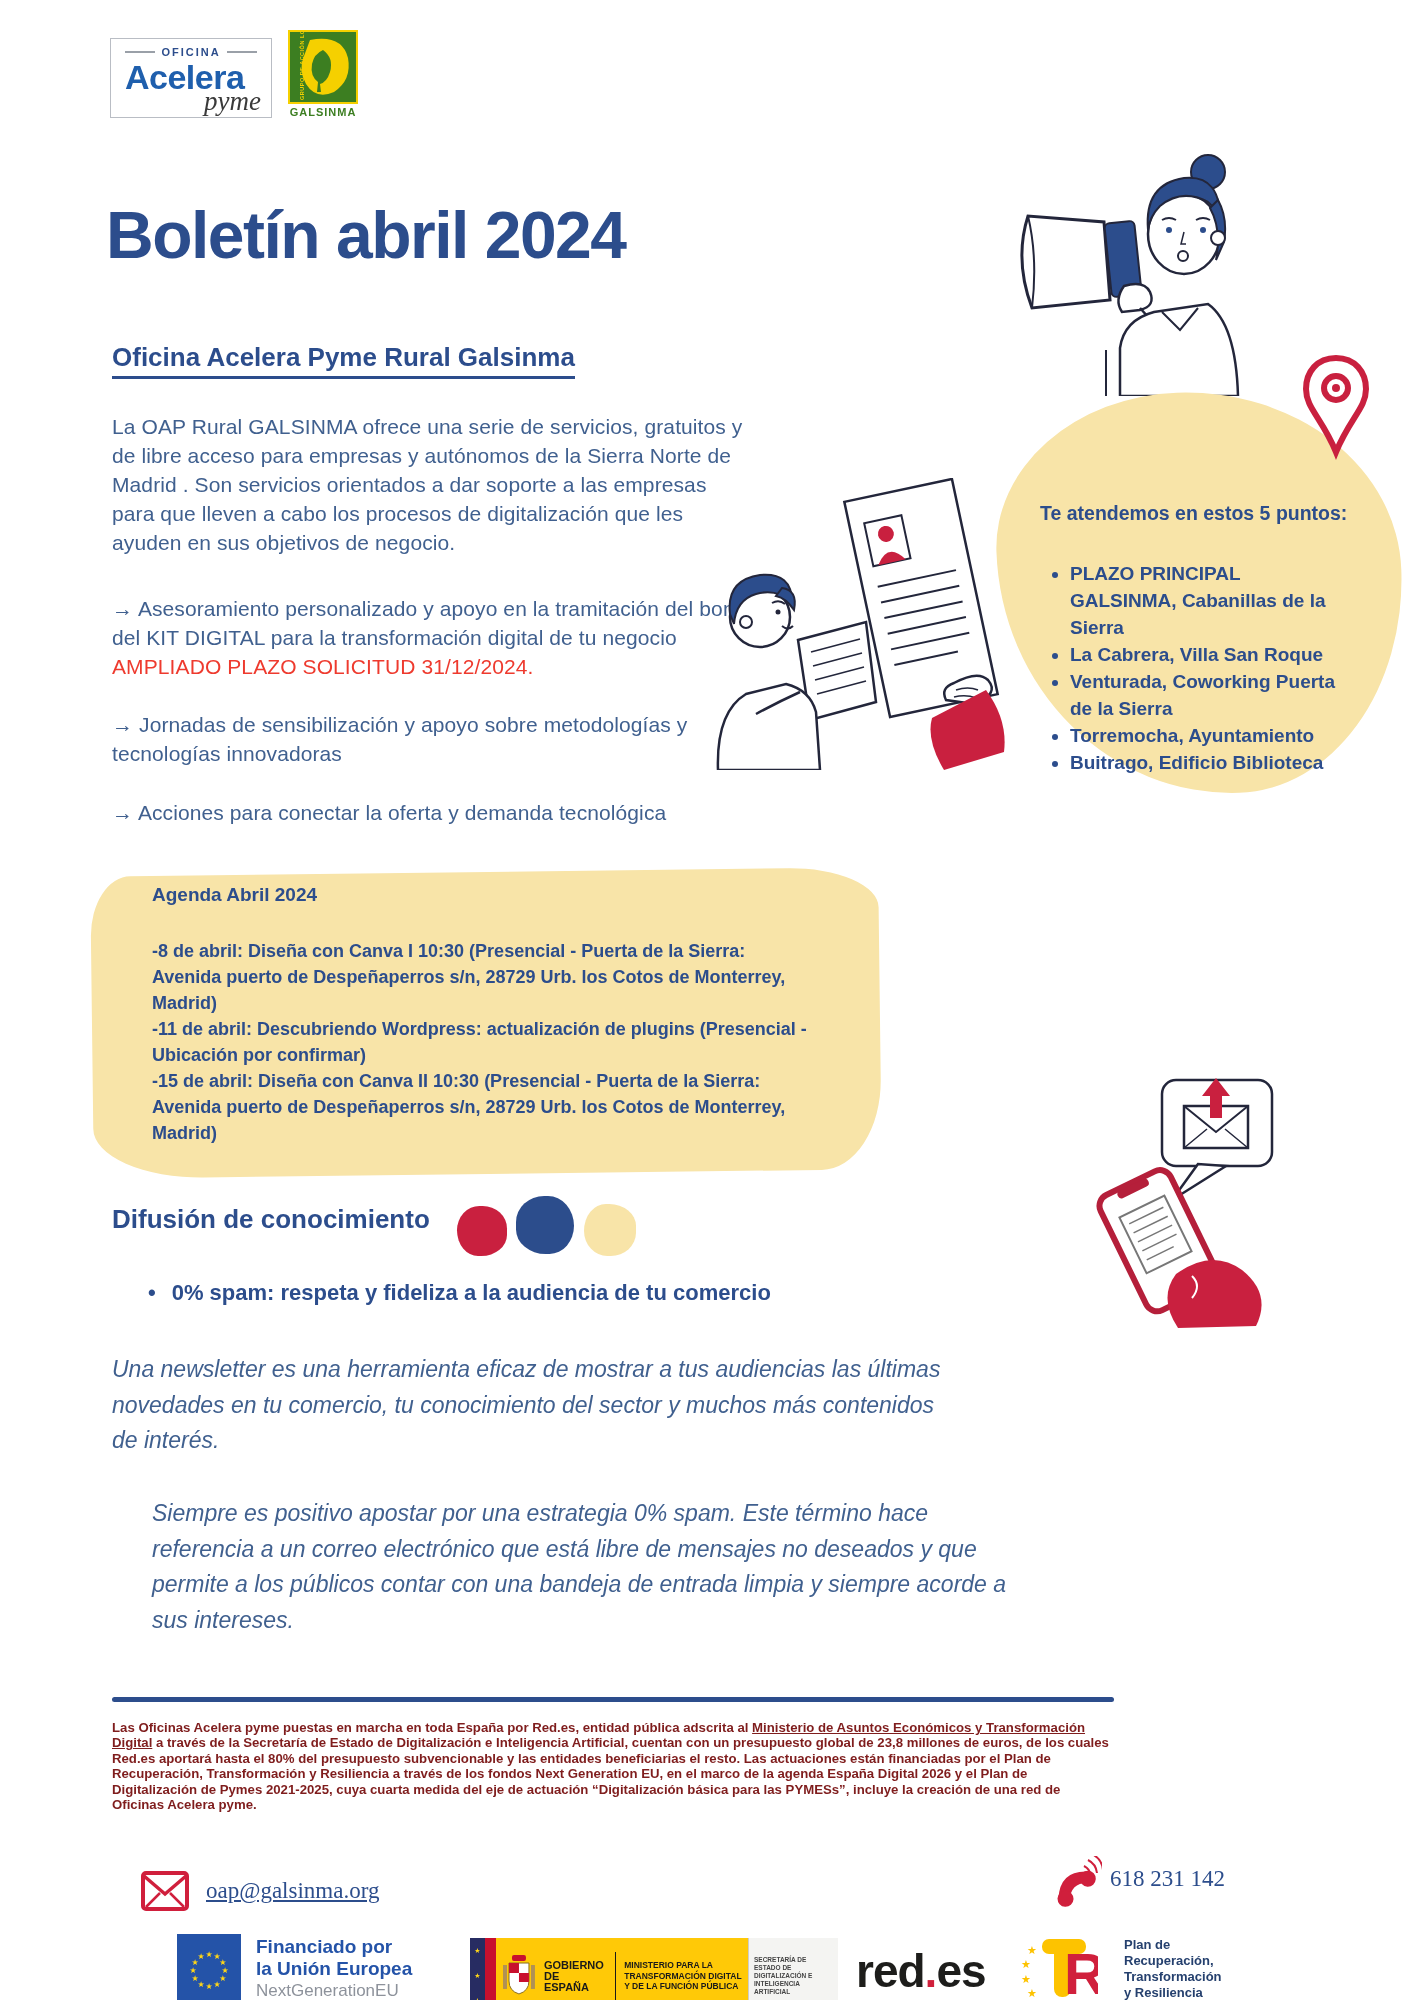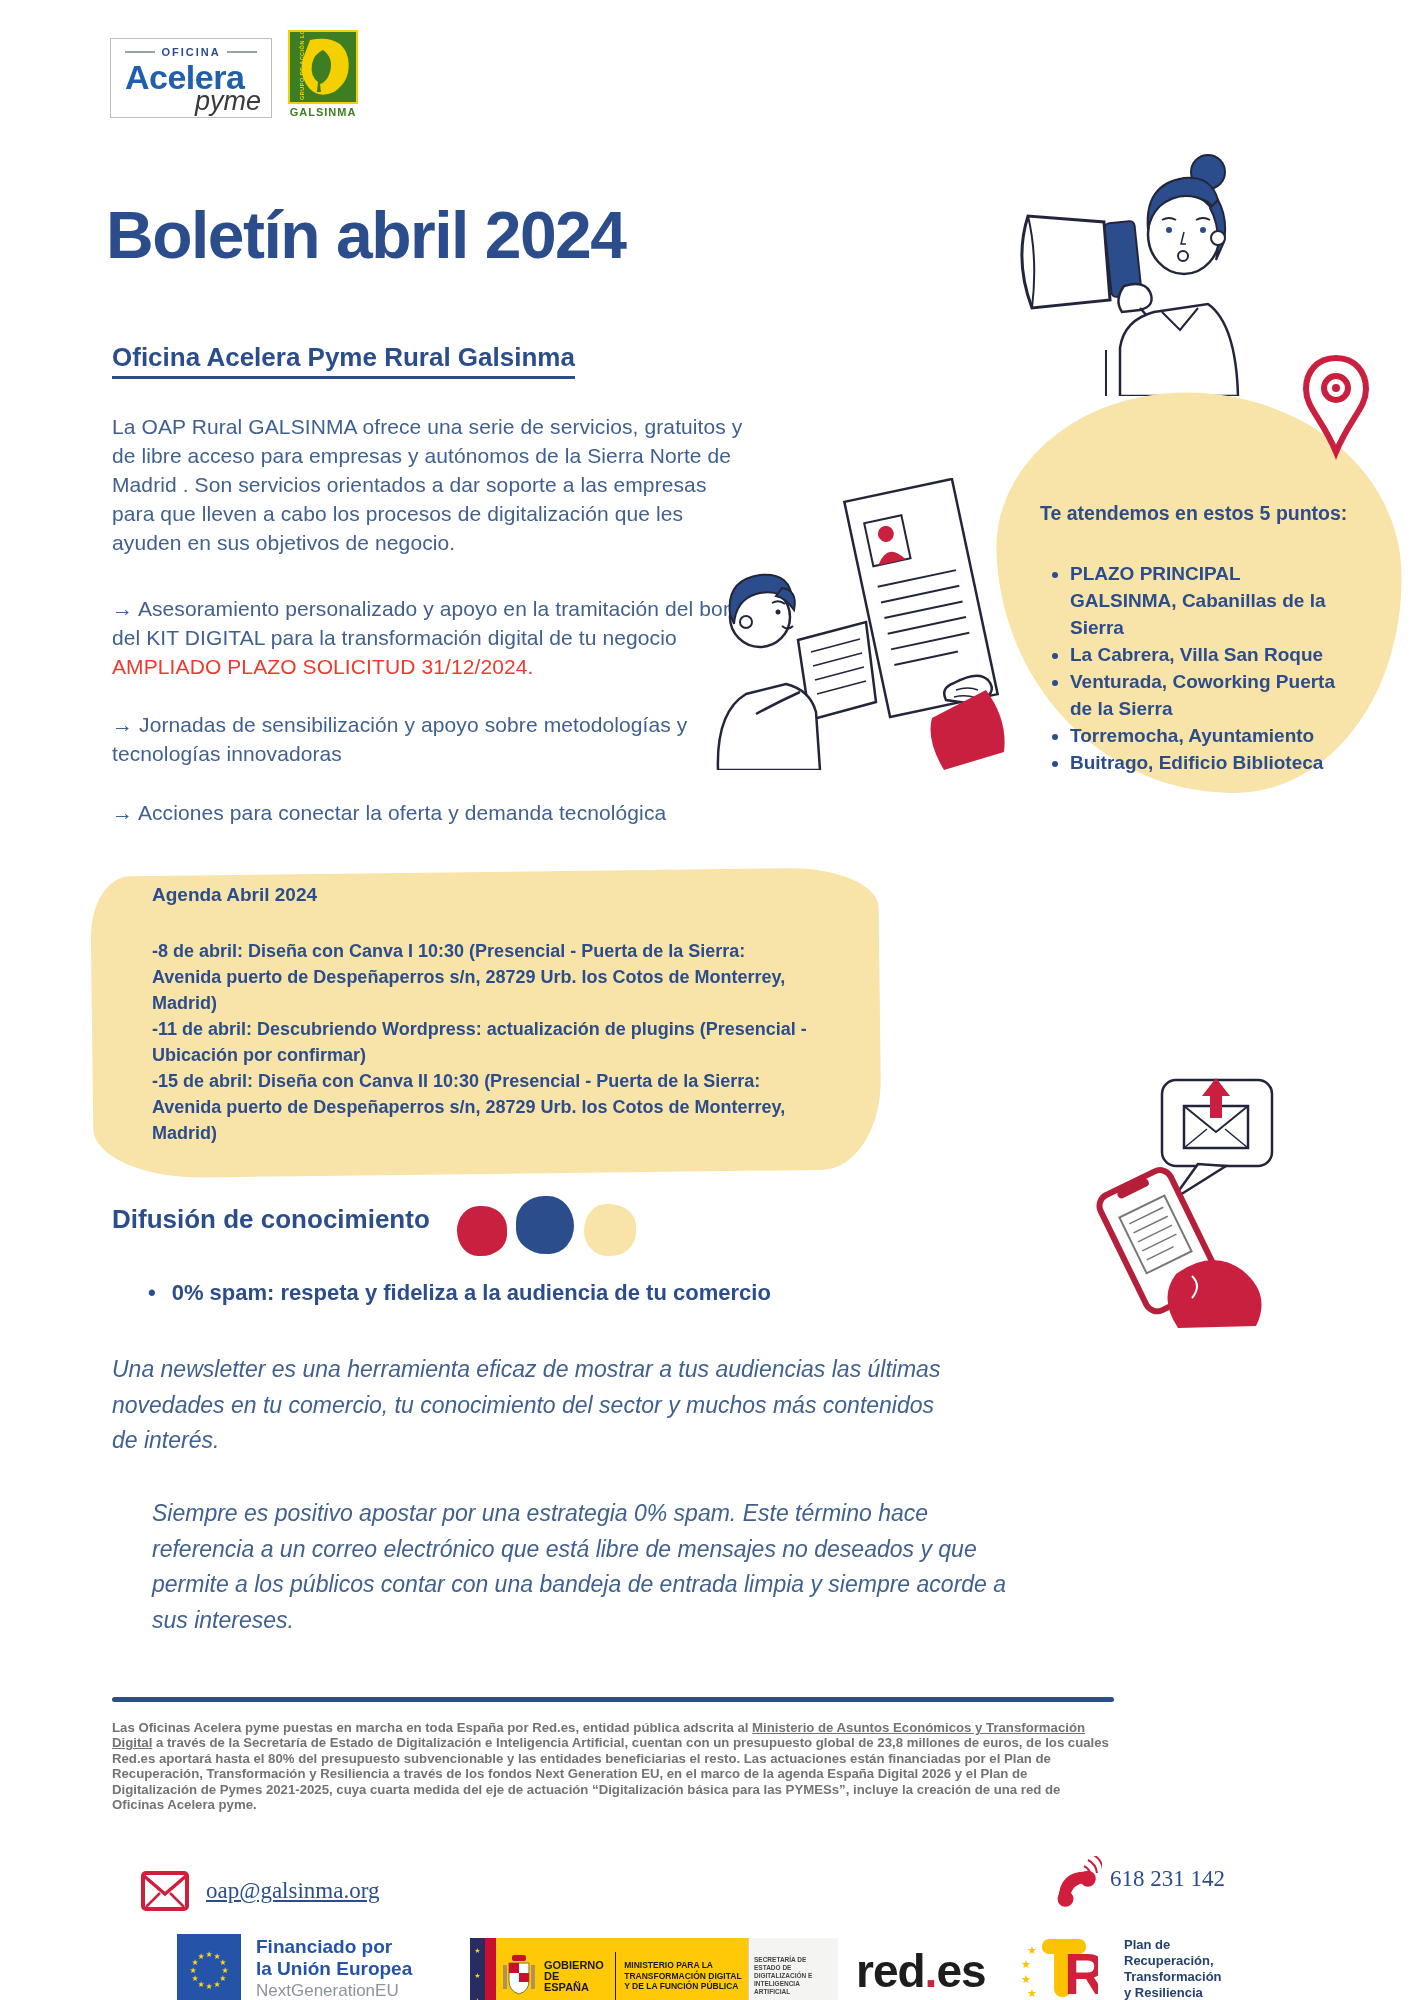"pyme" .logo-acelera .sub { font-family: Liberation Sans, sans-serif -> Liberation Serif, serif }
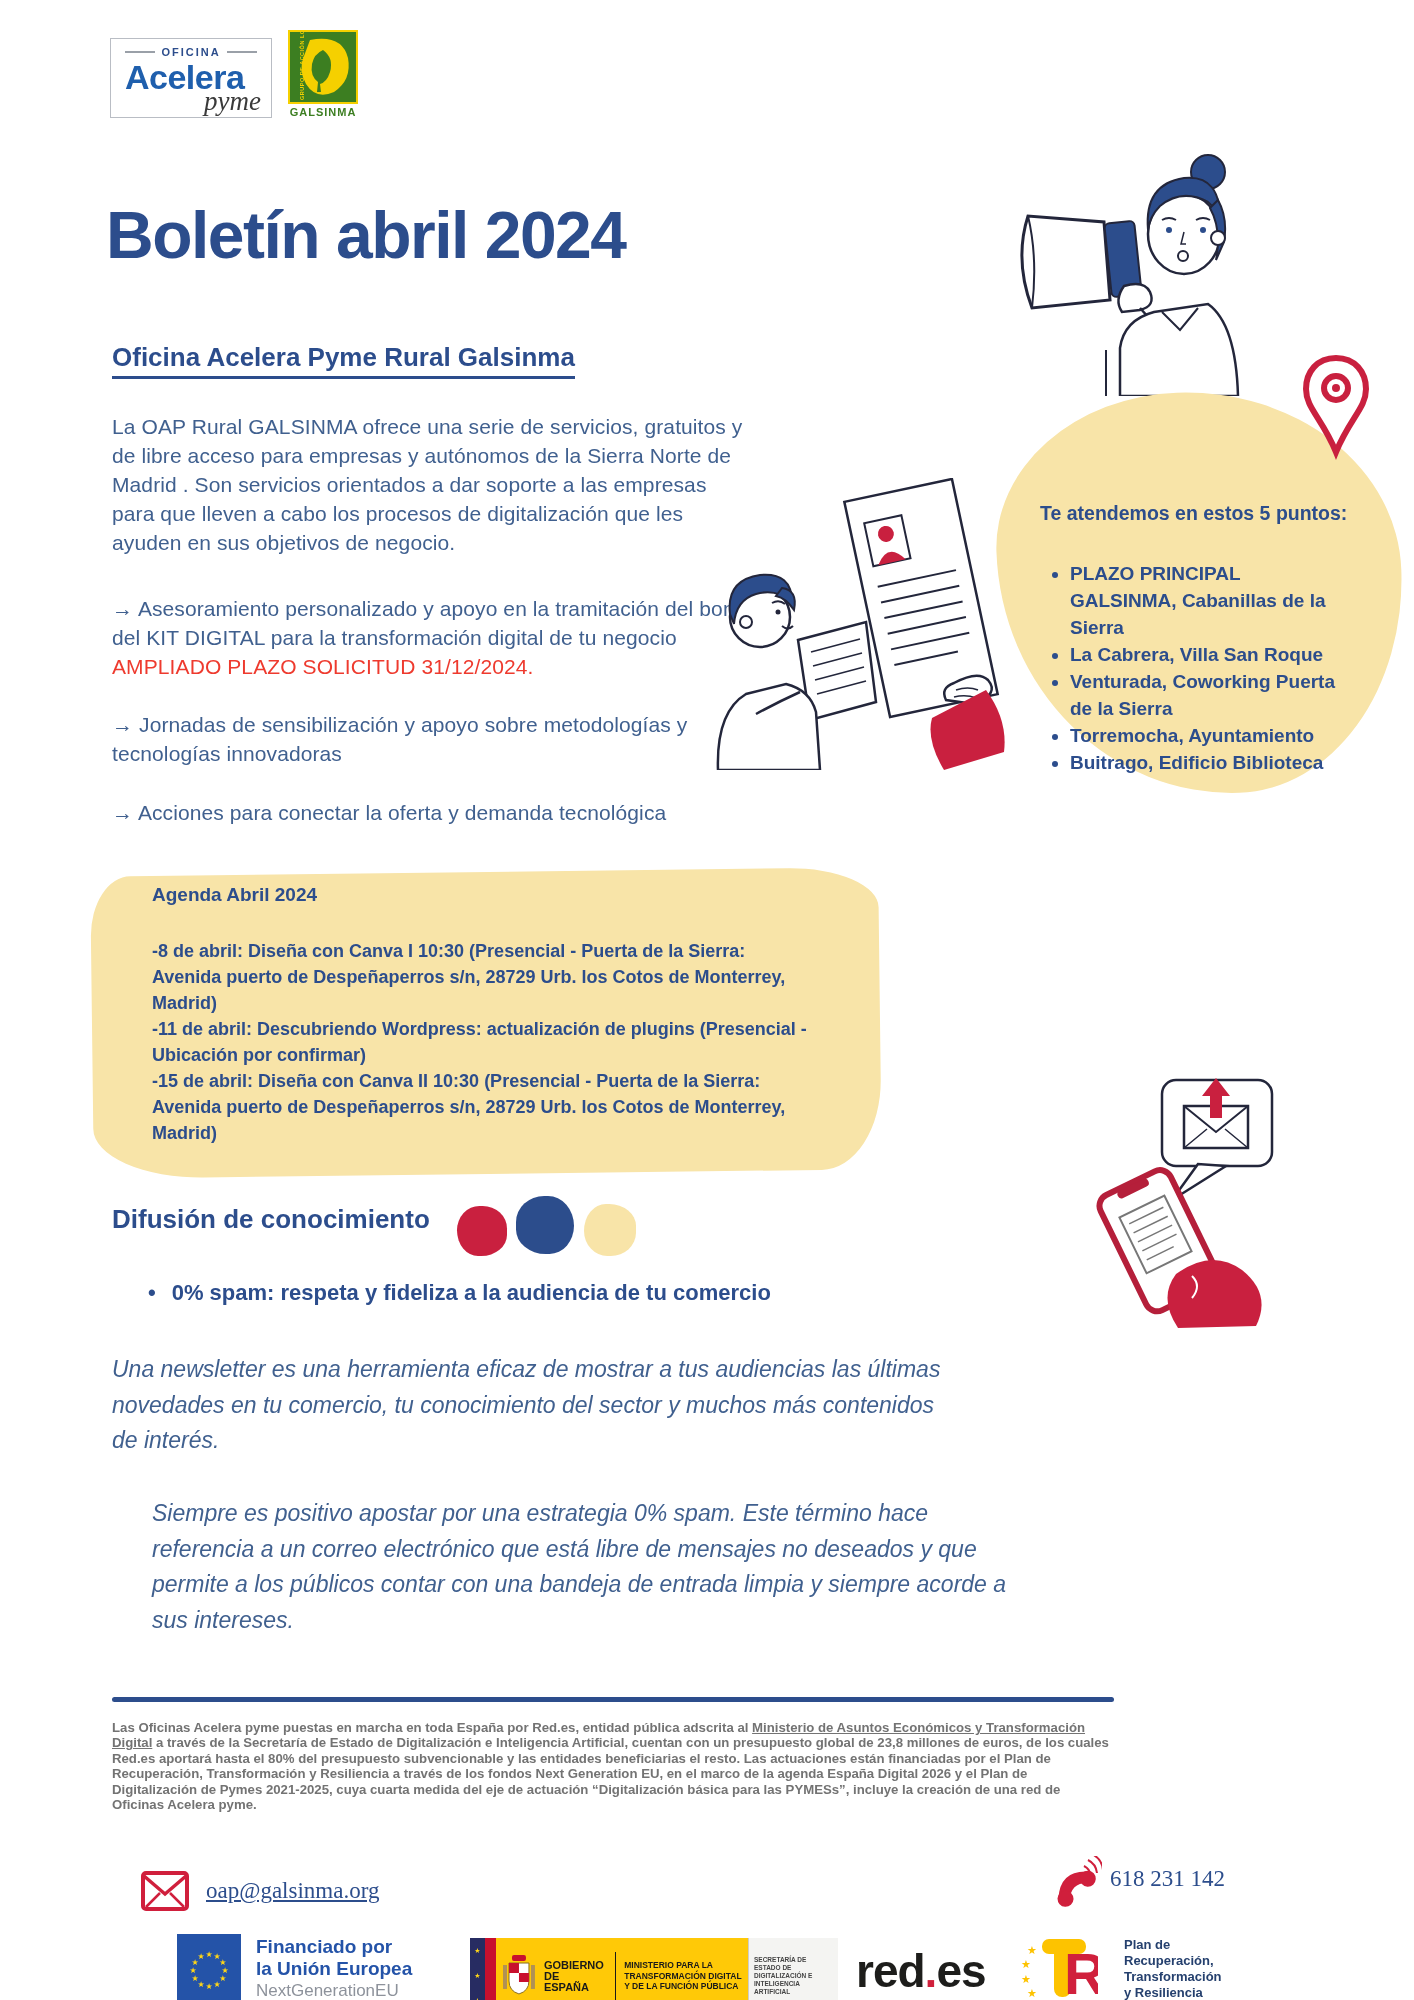"Las Oficinas Acelera pyme puestas" .legal { color: #737373 -> #7f1d1d }
